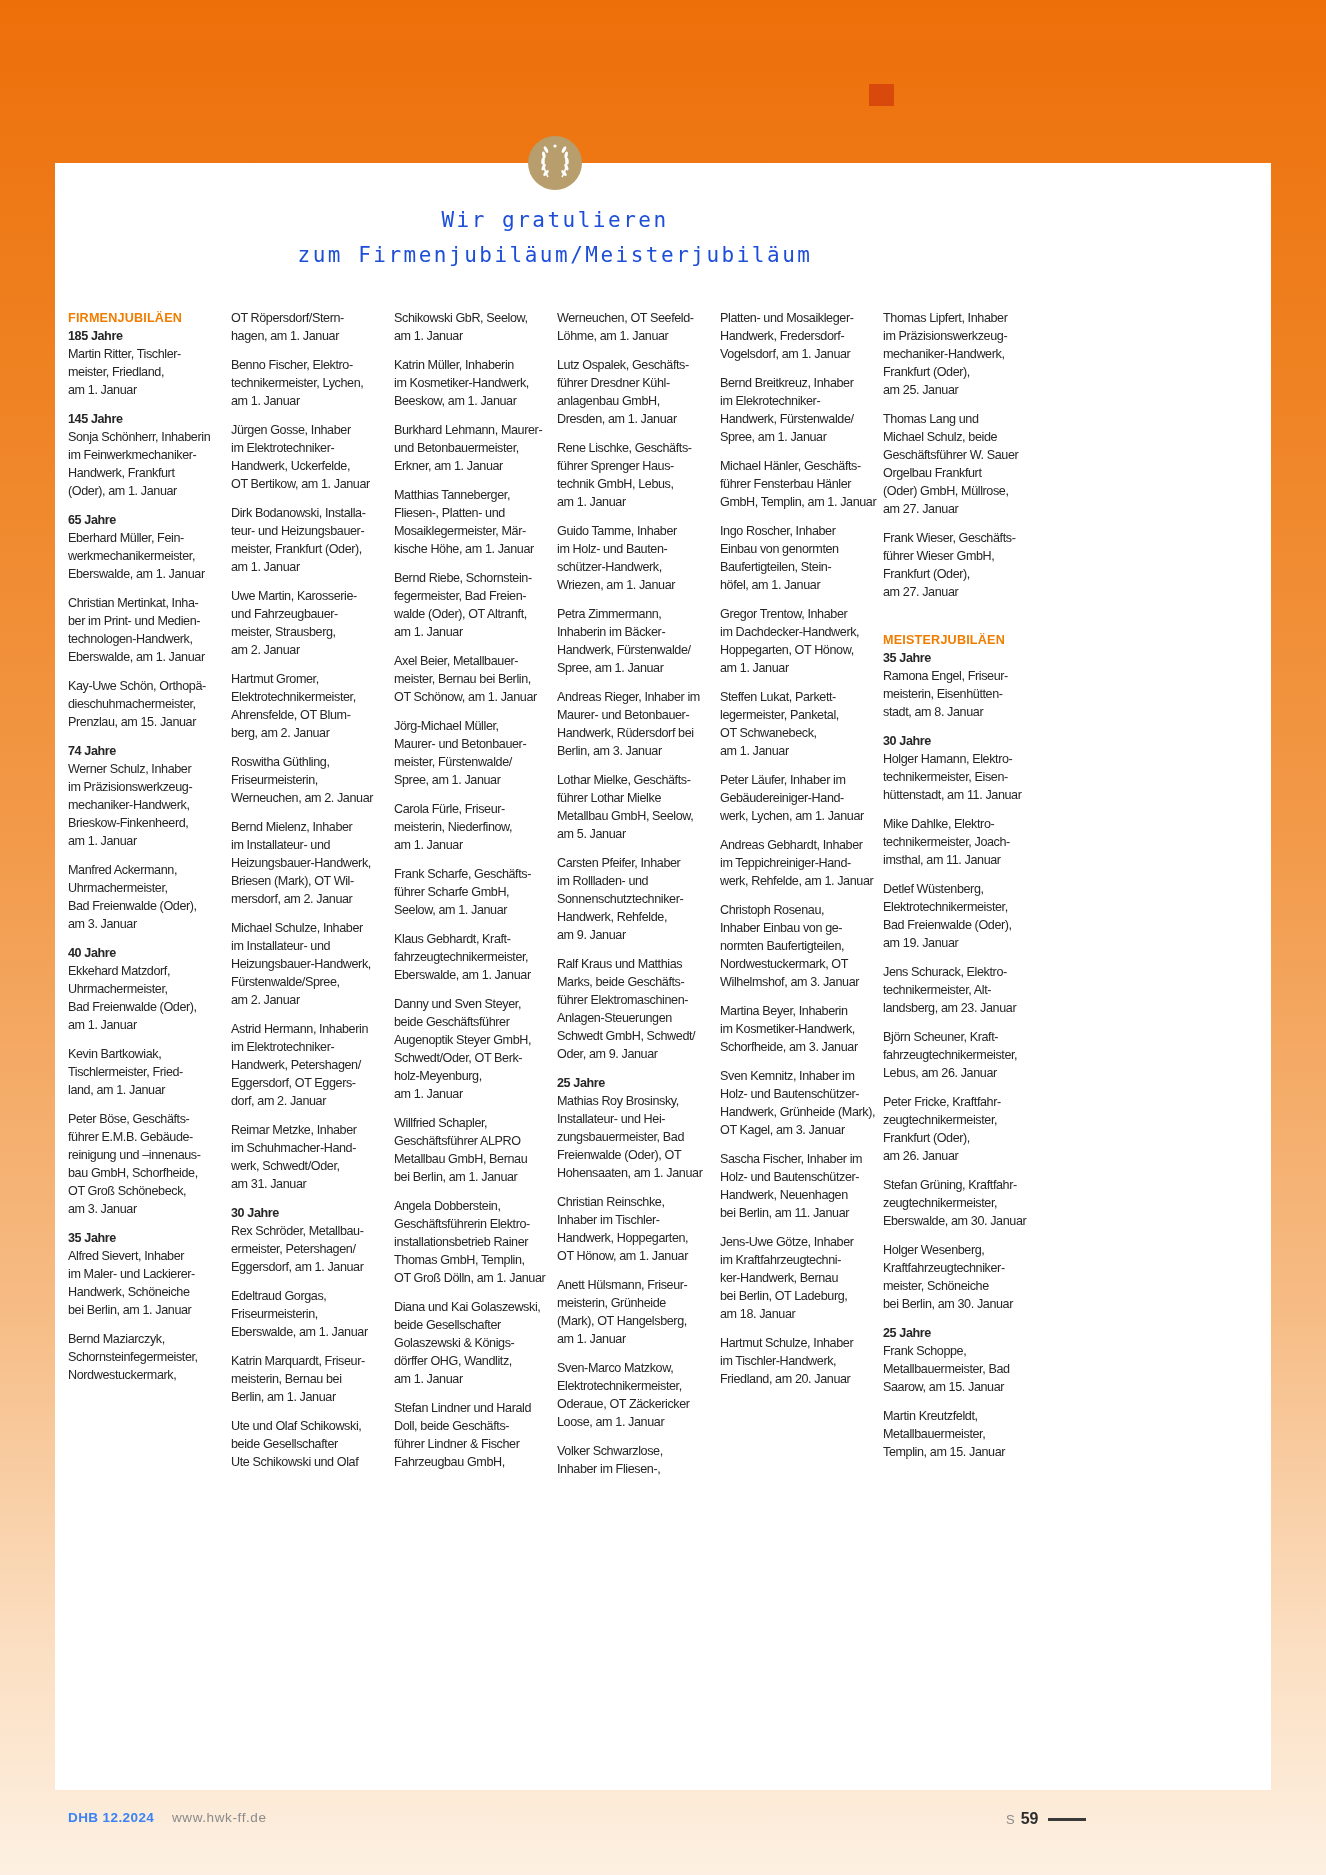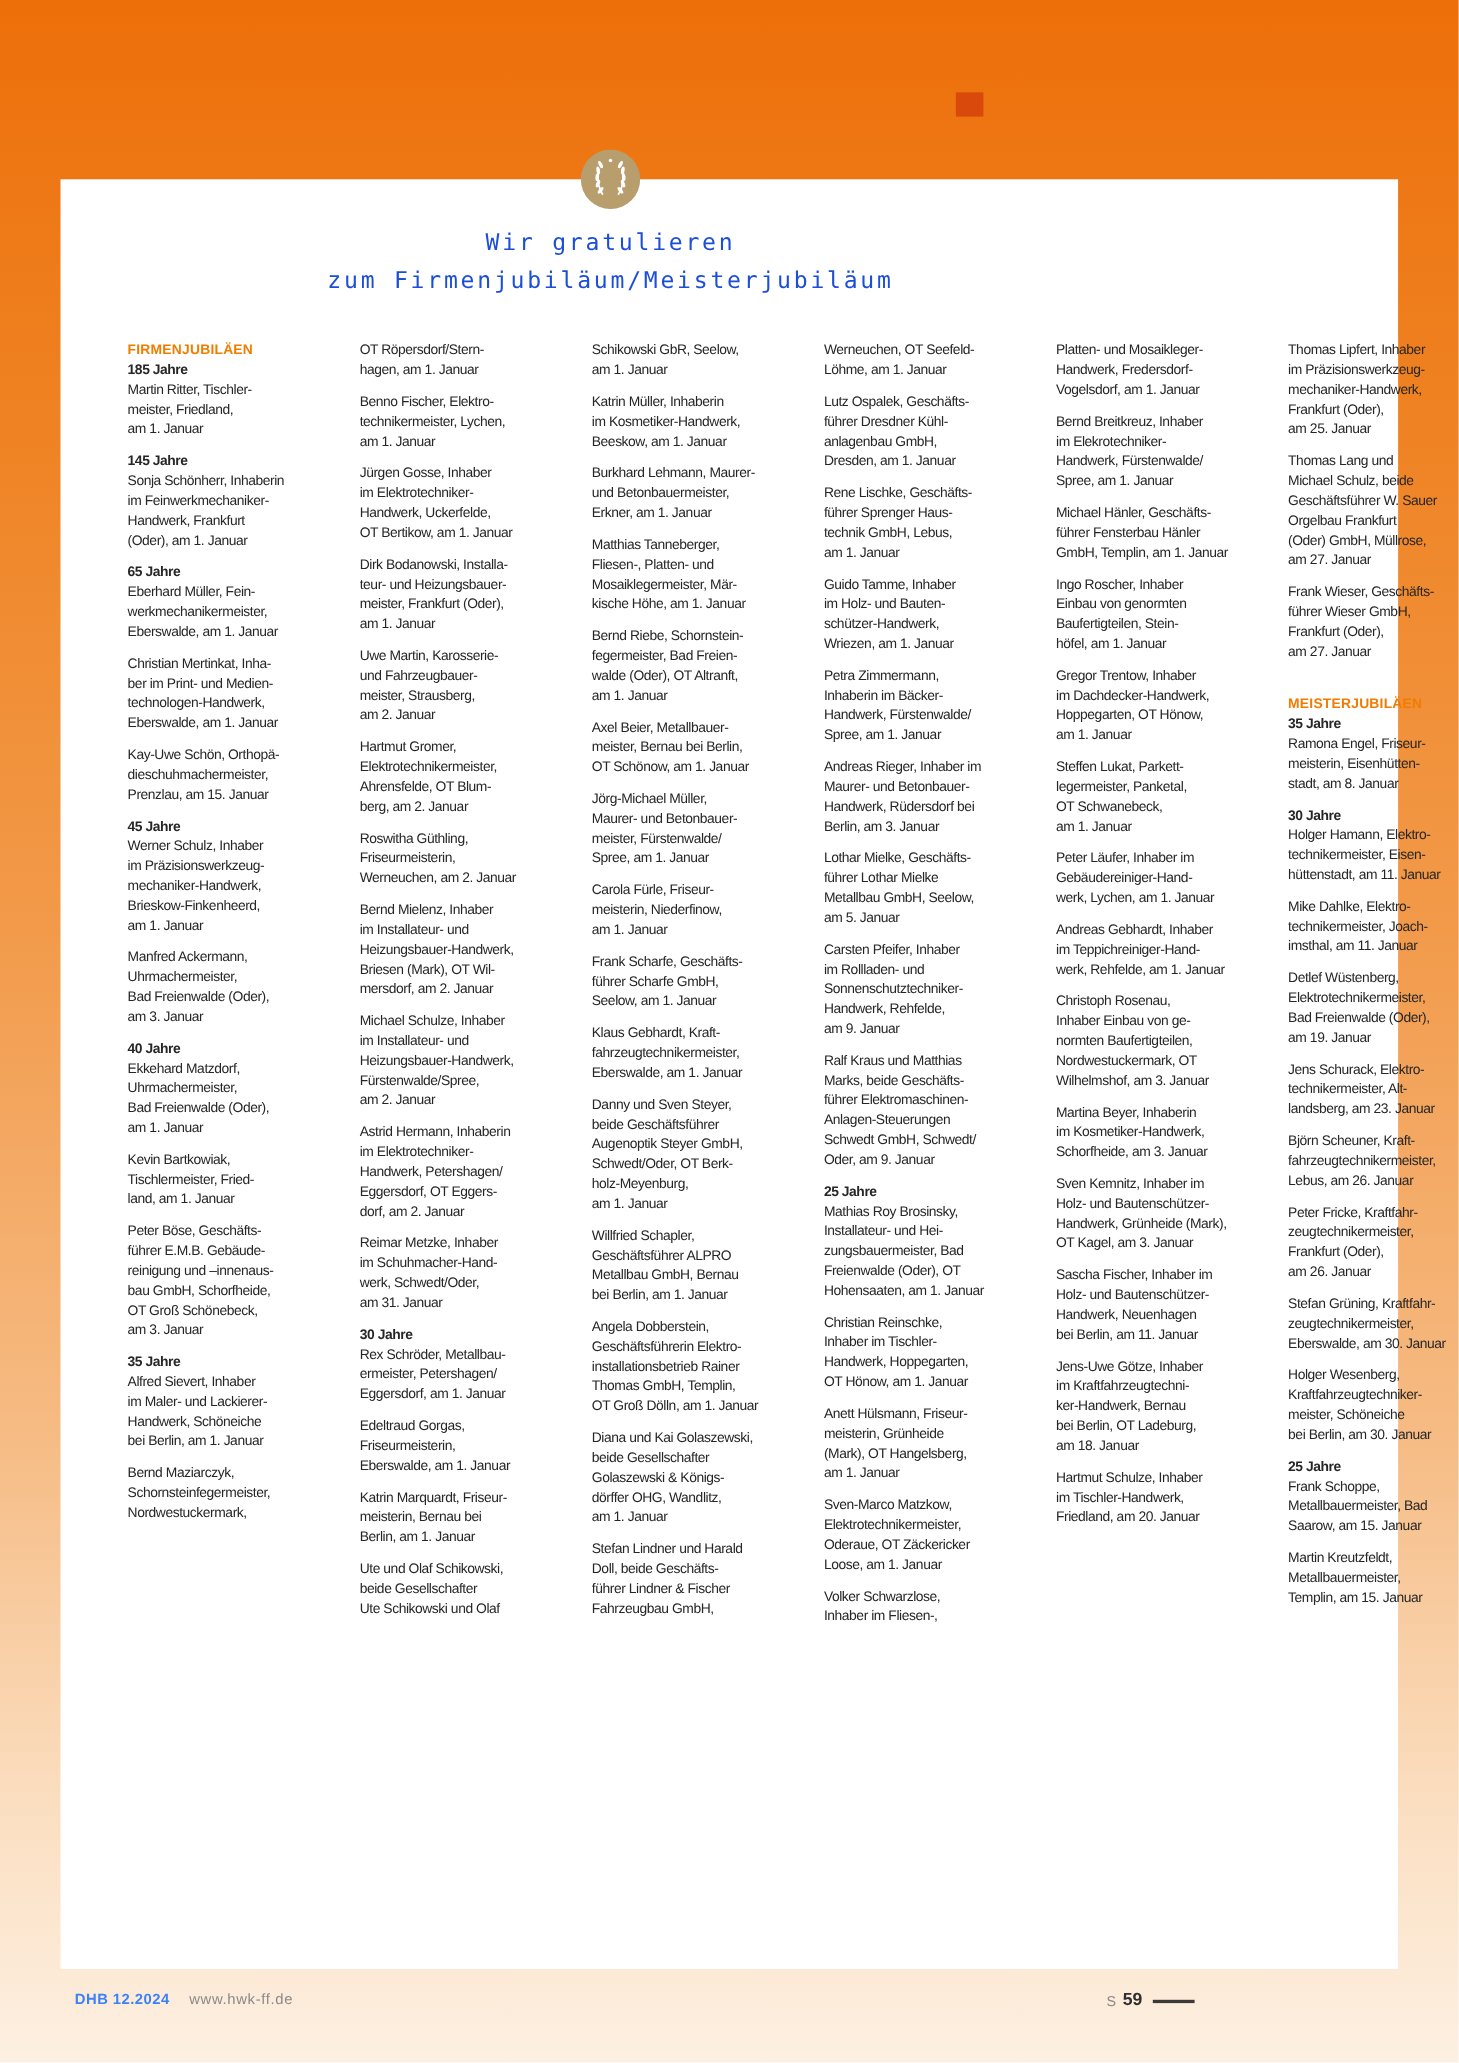"FIRMENJUBILÄEN" .col { margin-left: 48px -> none }
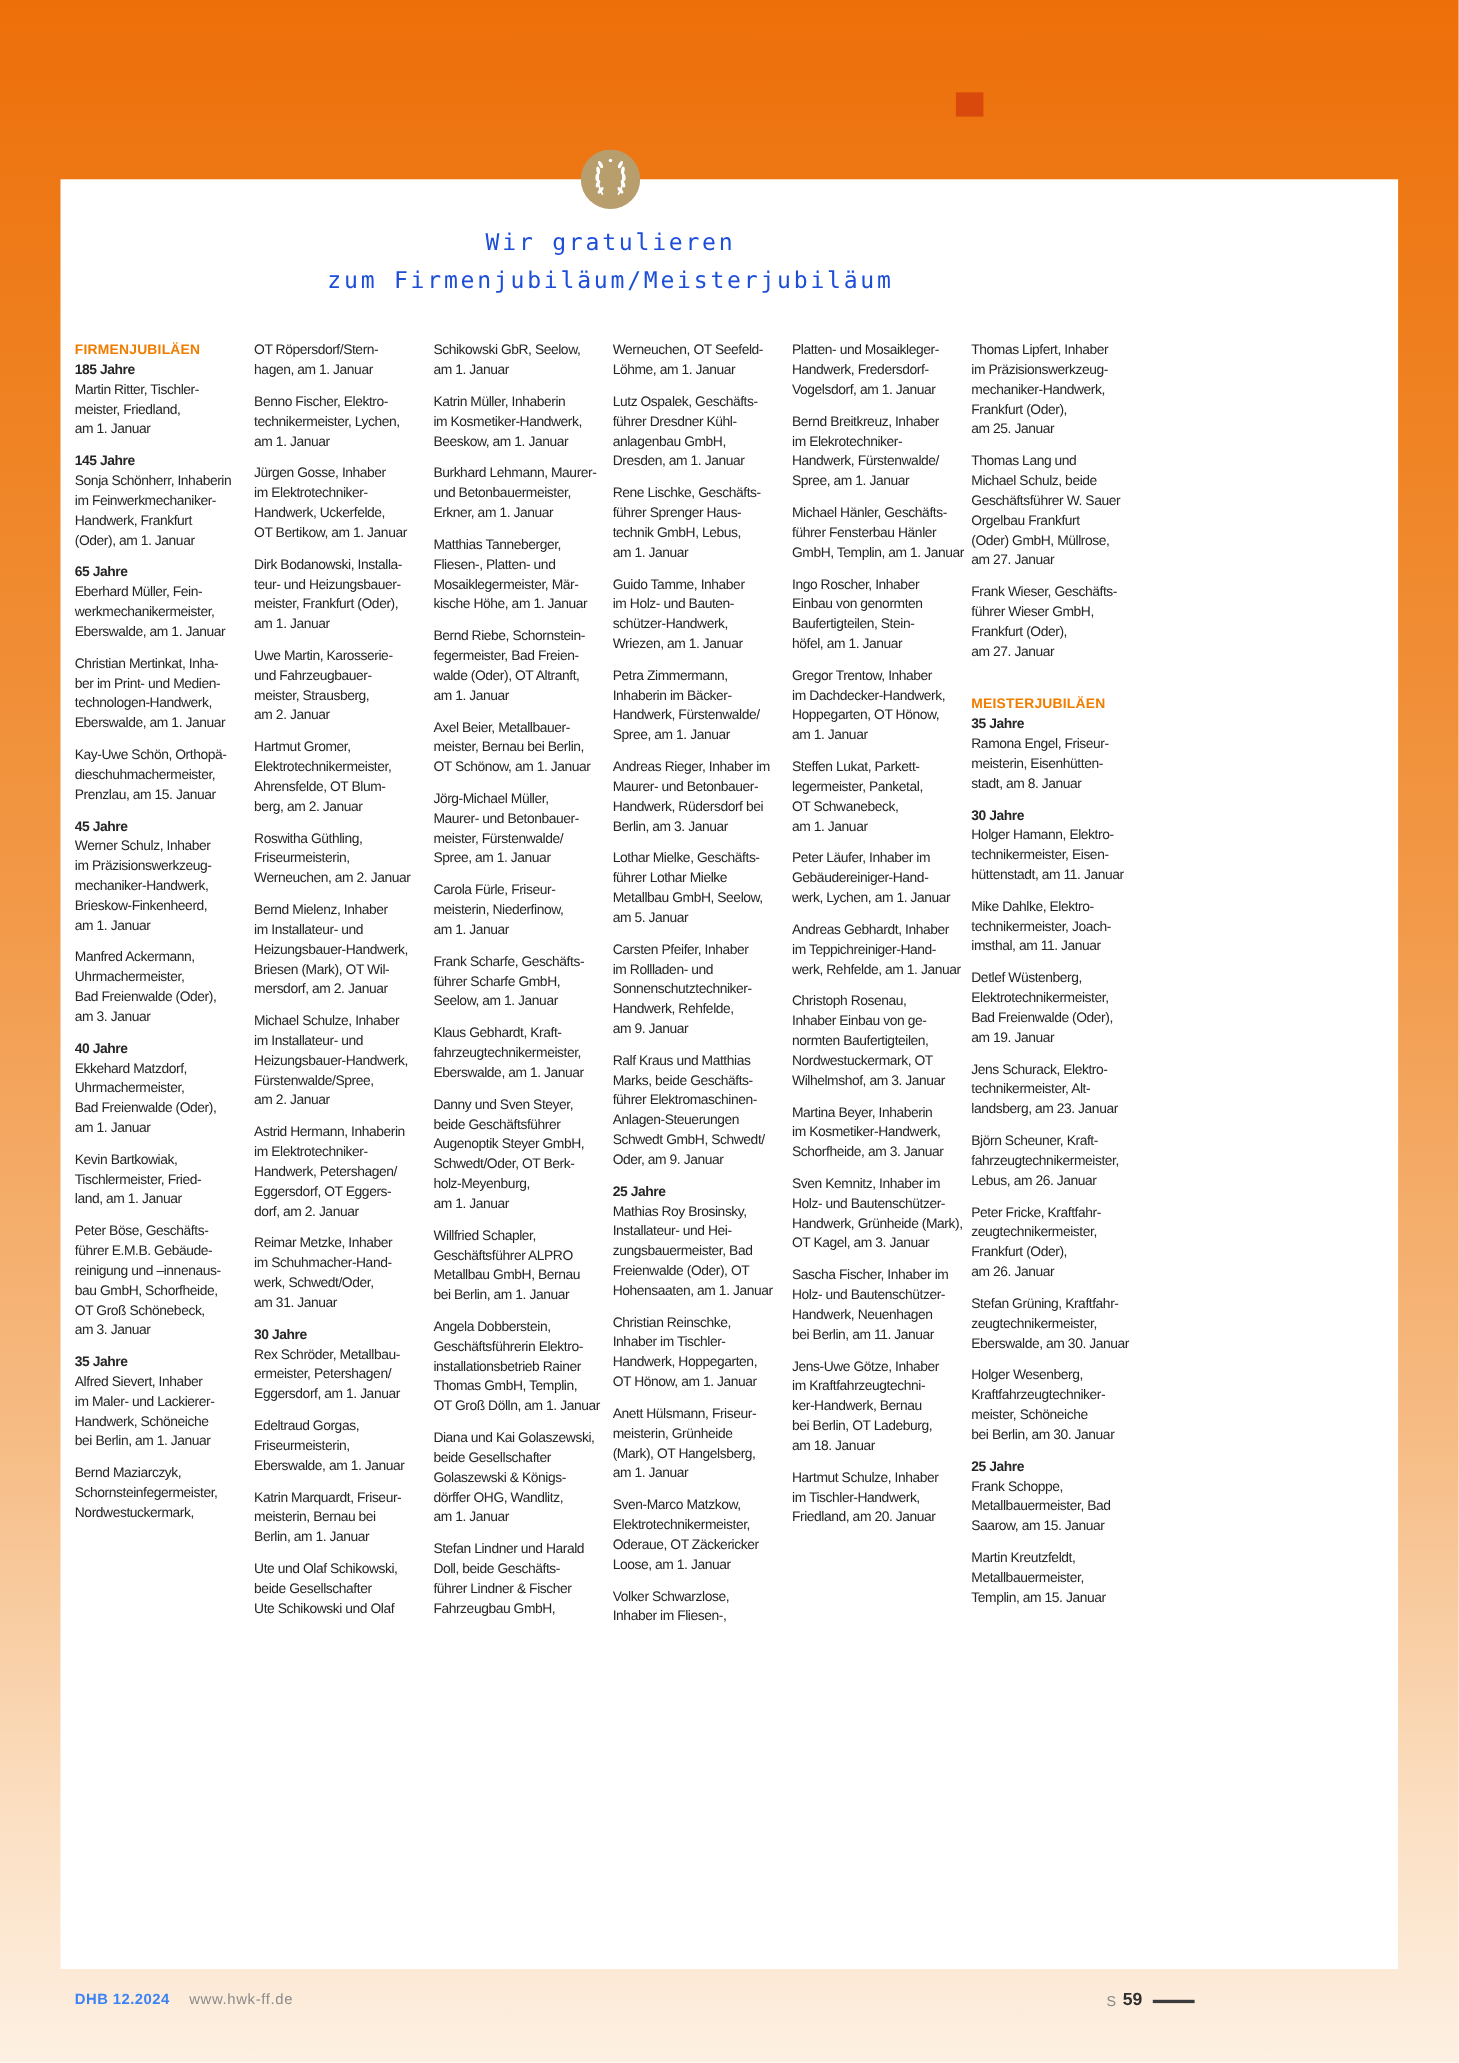"45 Jahre" p.years { text: 45 -> 74 }
